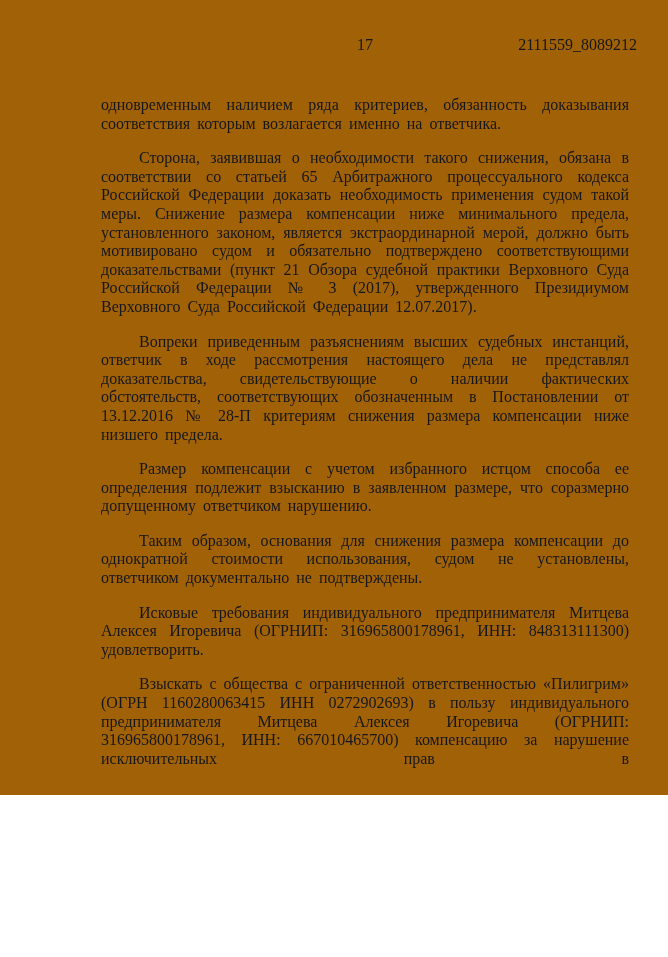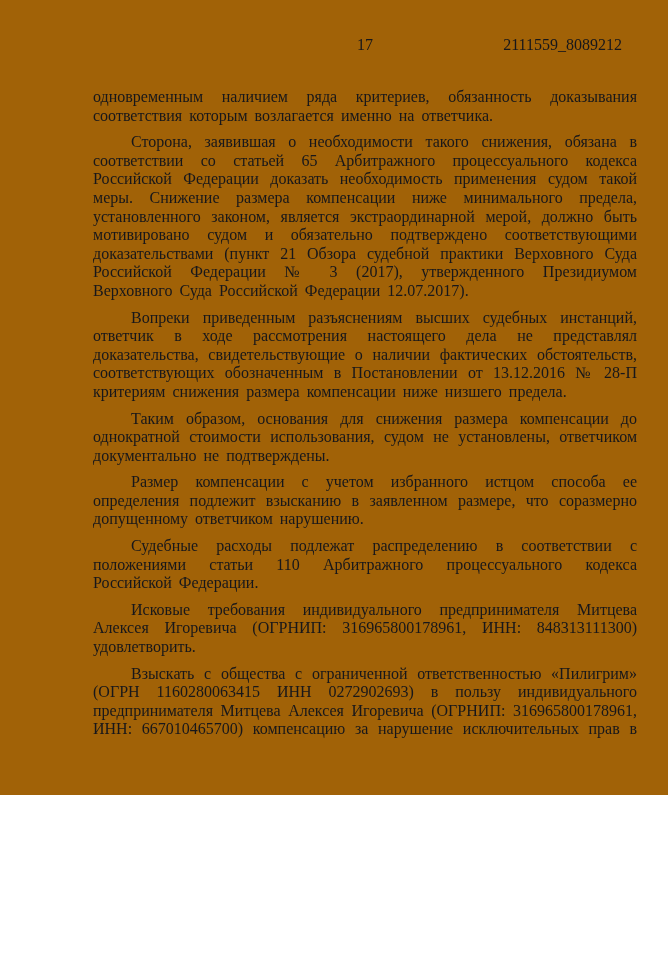"2111559_8089212" .document-code { right: 23px -> 8px }
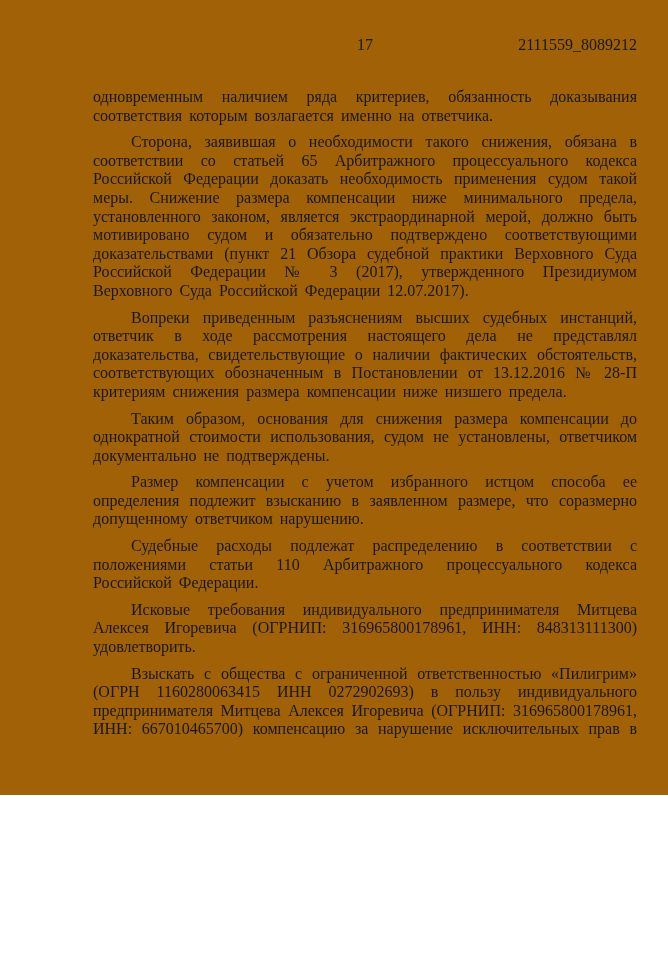"одновременным наличием ряда критериев," .body-text p { margin: 8px -> 16px }
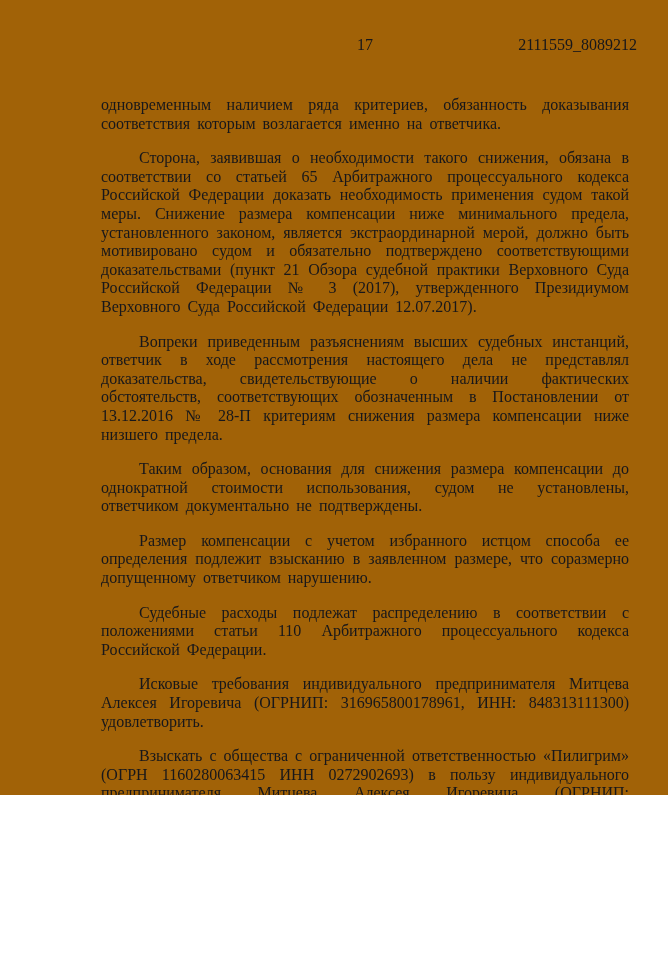"Таким образом, основания для снижения" p { order: before "Размер компенсации с учетом избранного" -> after "Размер компенсации с учетом избранного" }
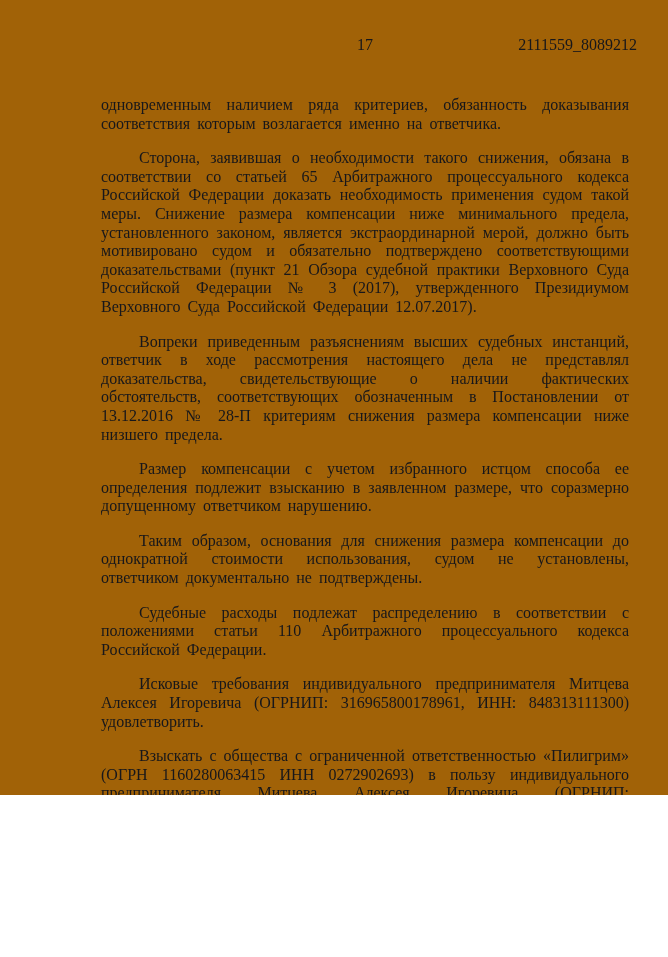"Судебные расходы подлежат распределению" p { html: <p>Судебные расходы подлежат распределению в соответствии с положениями статьи 110 Арбитражного процессуального кодекса Российской Федерации.</p> -> none }
